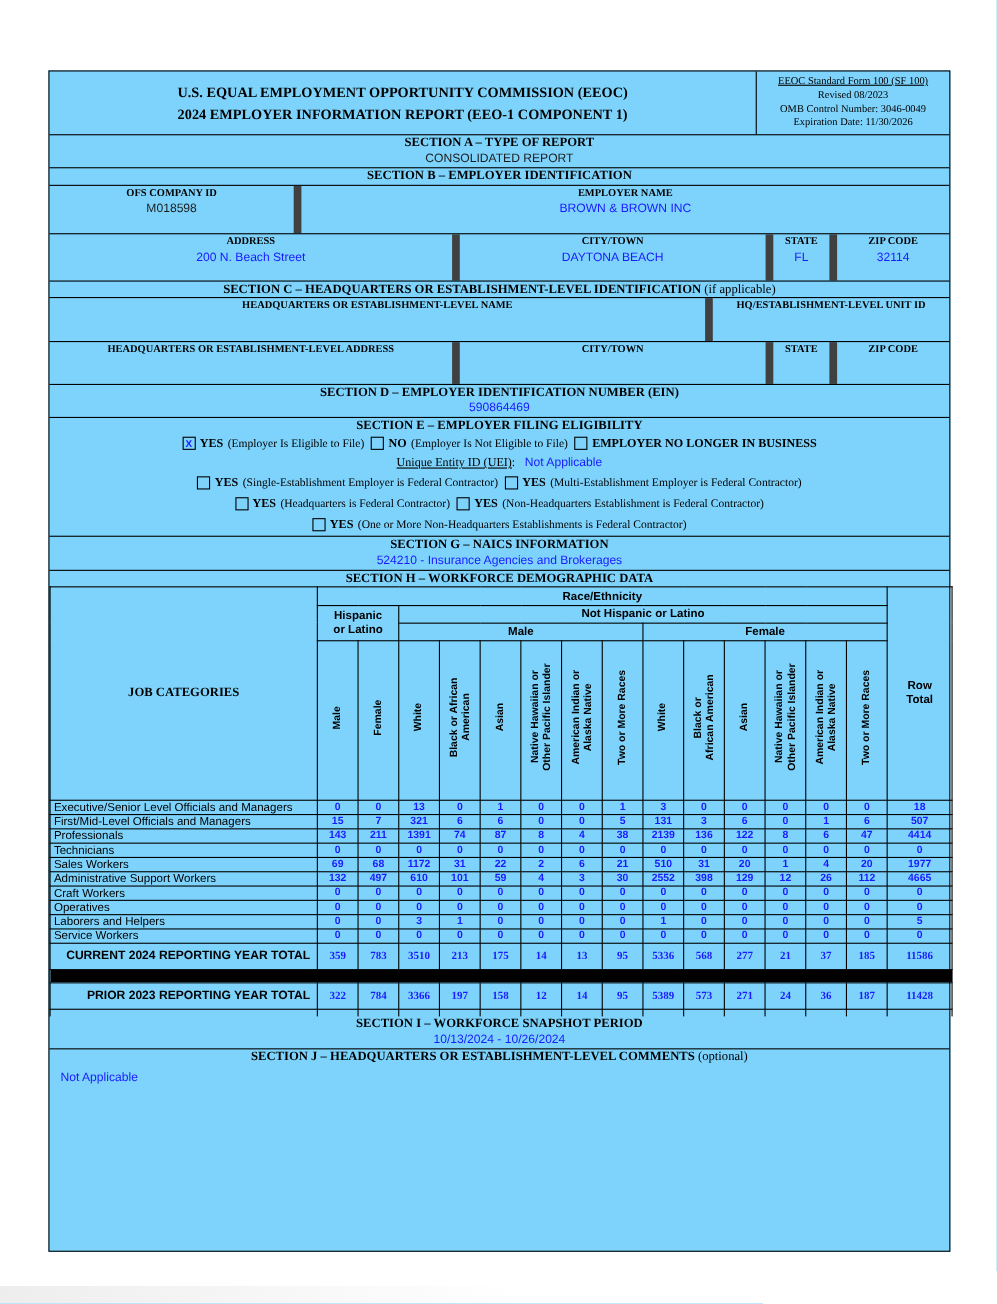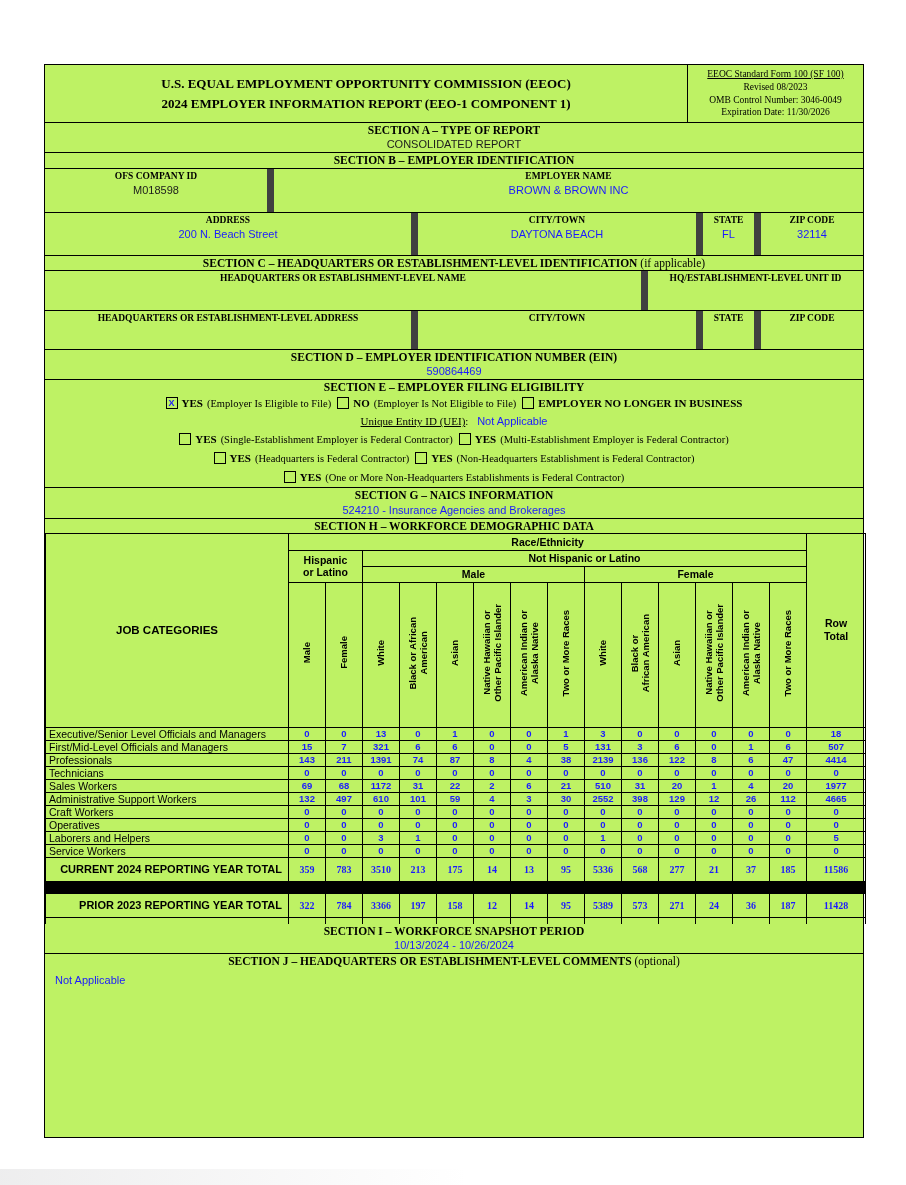"U.S. EQUAL EMPLOYMENT OPPORTUNITY" .page { background: #bef264 -> #7dd3fc }
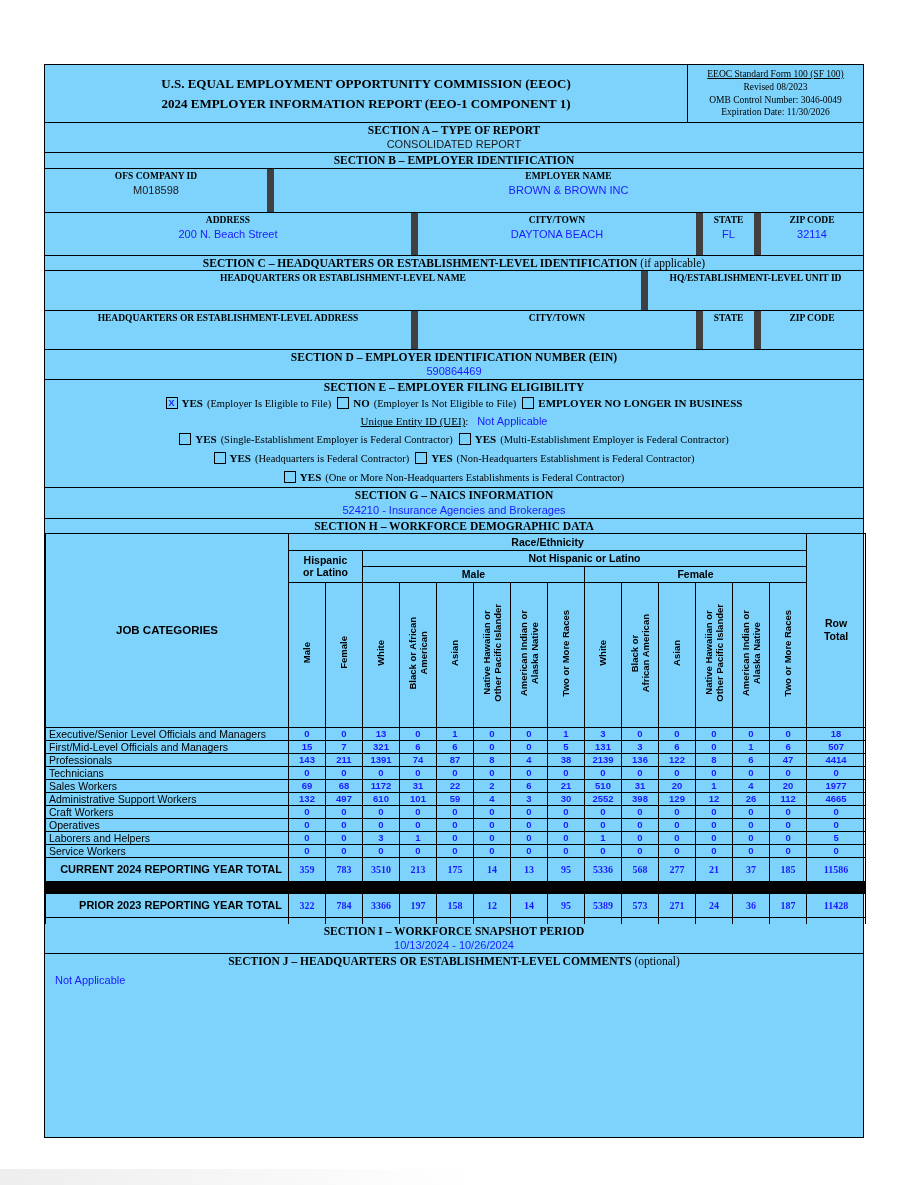"JOB CATEGORIES" th.jobcat { font-family: Liberation Sans, sans-serif -> Liberation Serif, serif }
